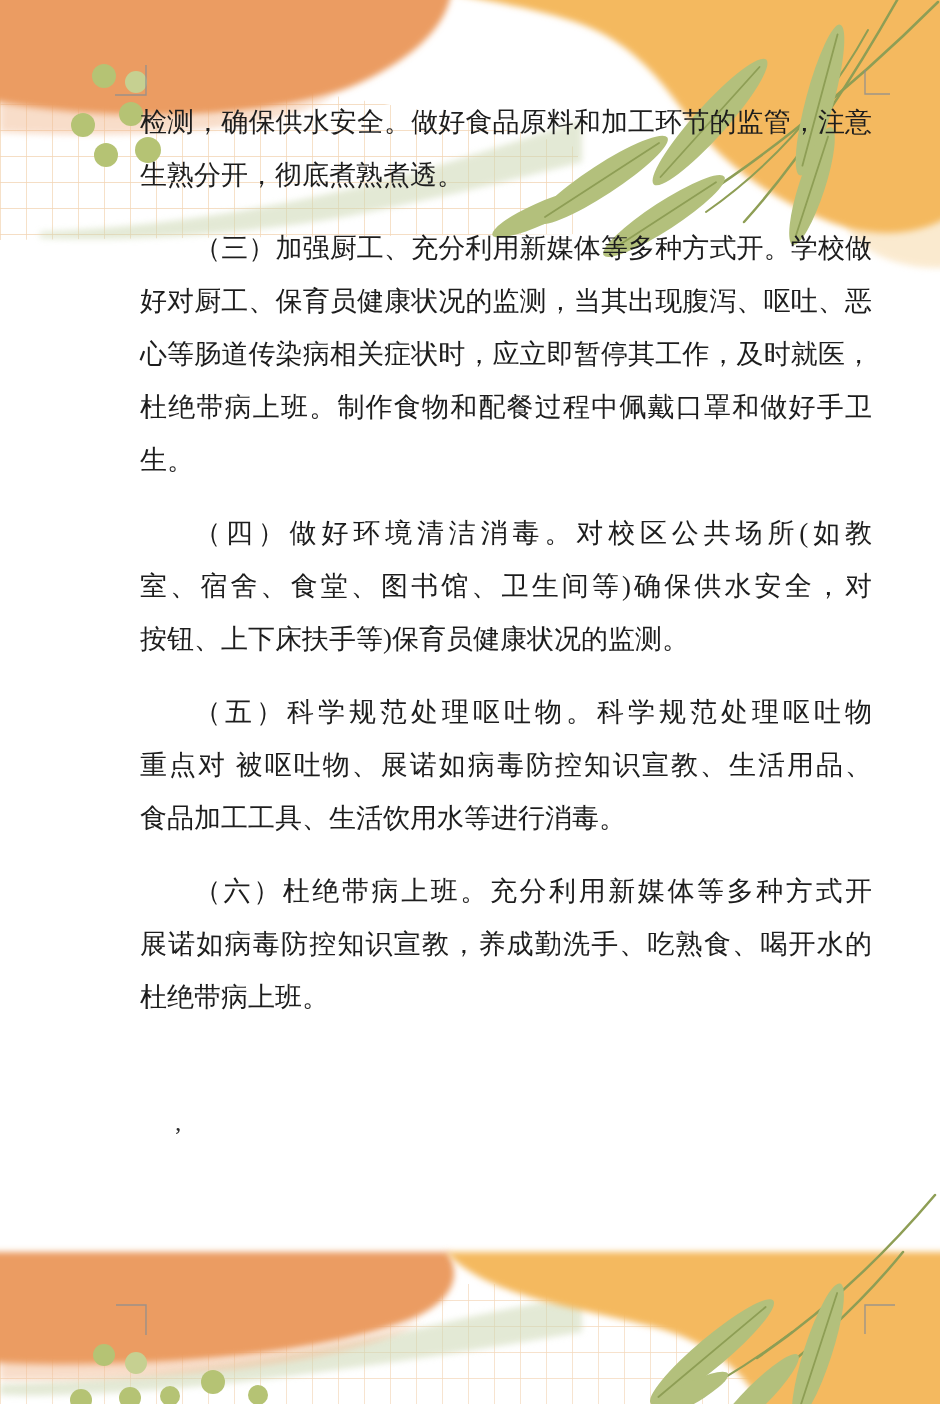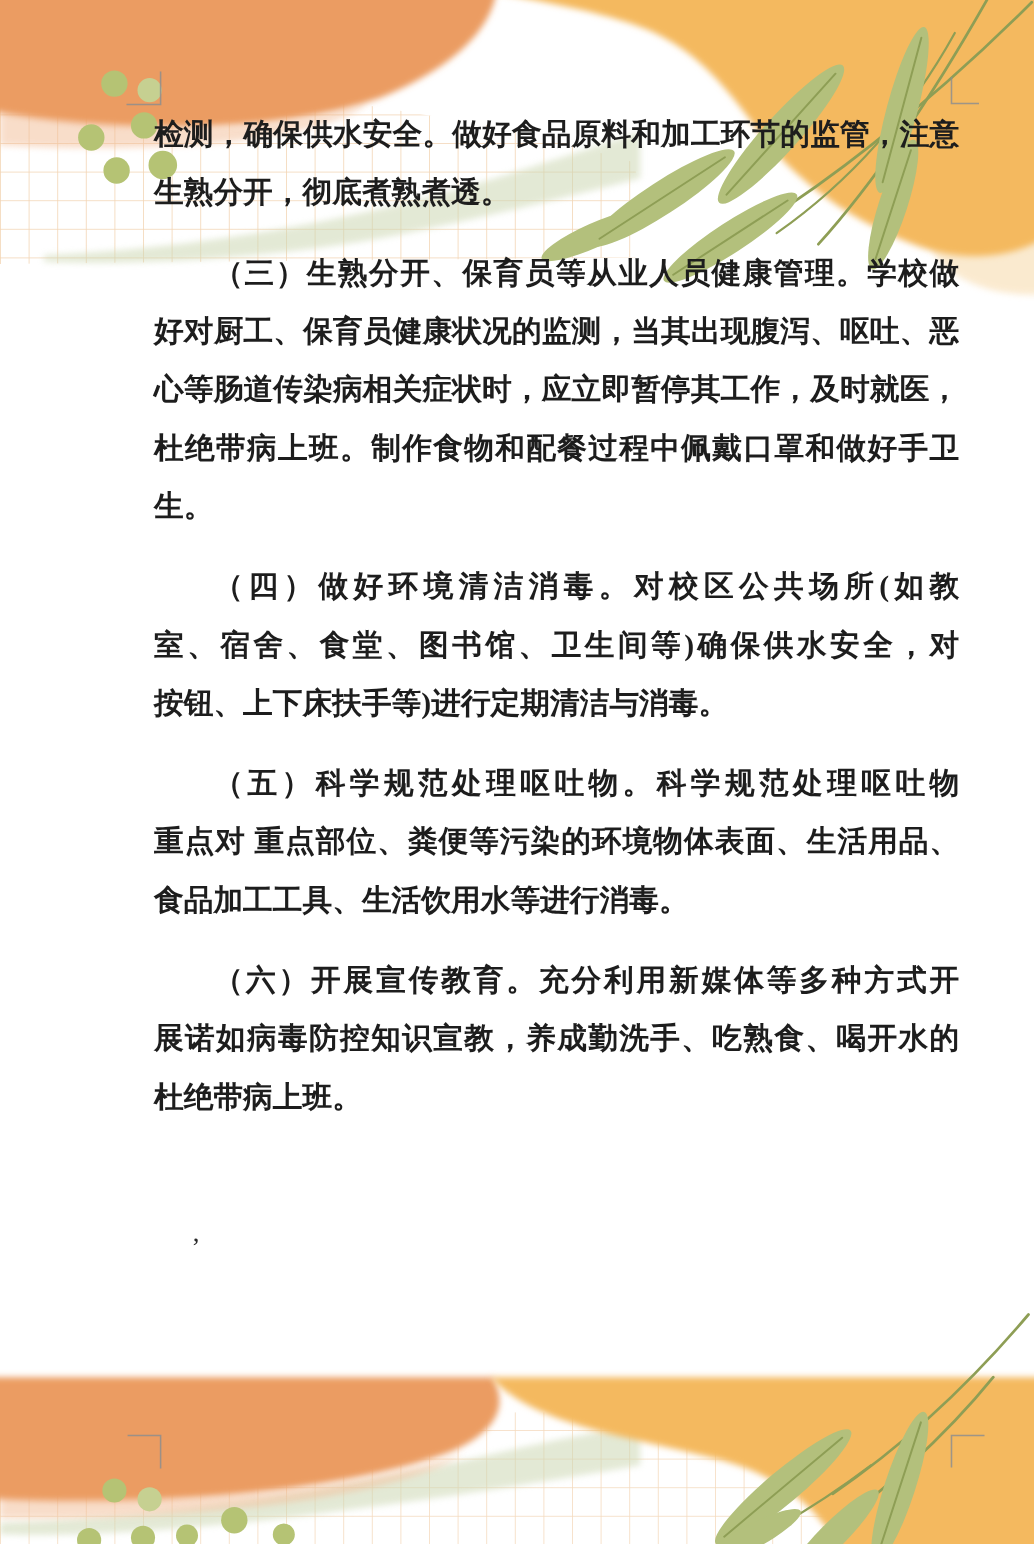"检测，确保供水安全。做好食品原料和加工环节的监管，注意" .line { font-weight: bold -> none }
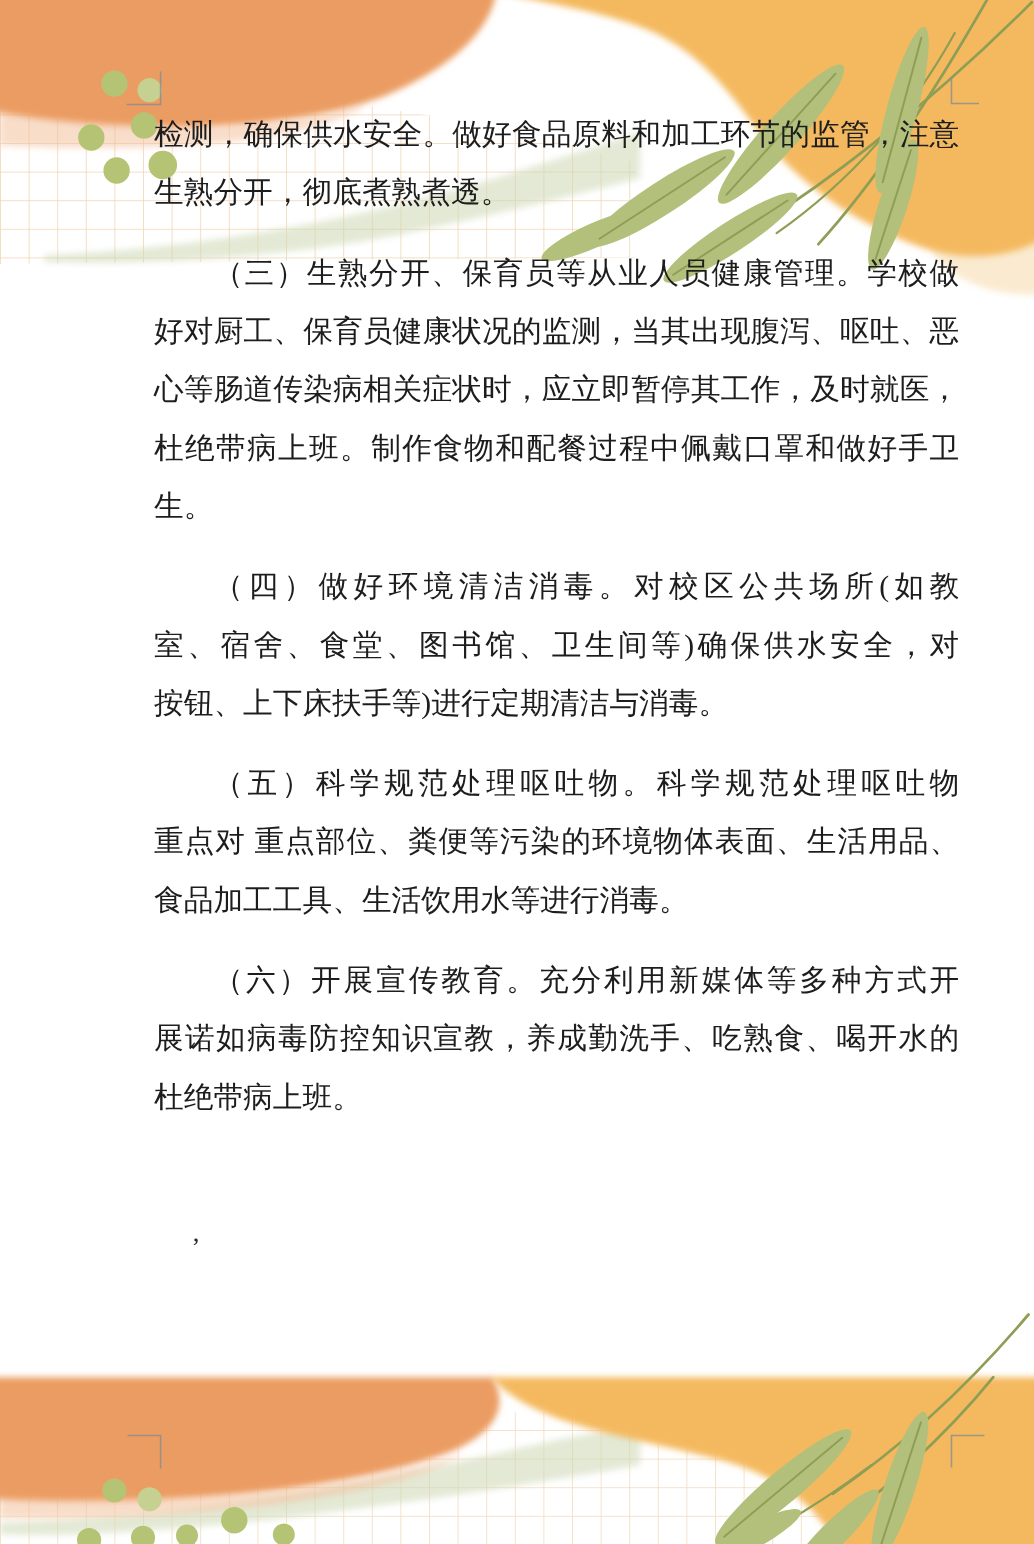"（三）生熟分开、保育员等从业人员健康管理。学校做" div.line { text: 生熟分开、保育员等从业人员健康管理 -> 加强厨工、充分利用新媒体等多种方式开 }
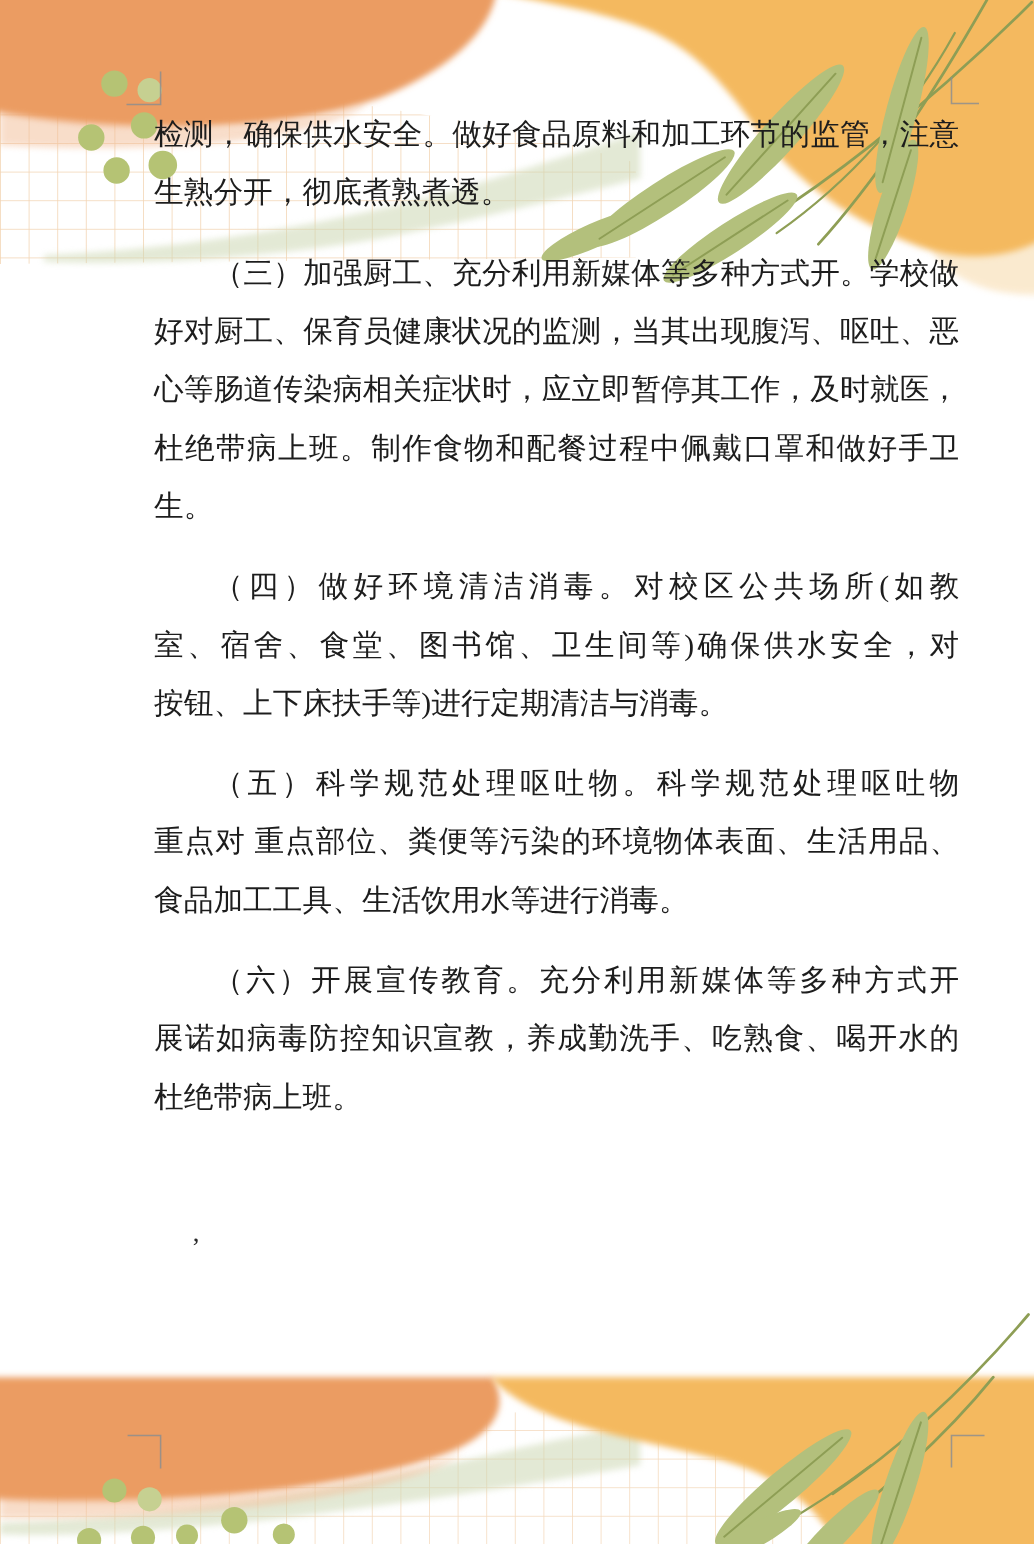"按钮、上下床扶手等)进行定期清洁与消毒。" div.line { text: 进行定期清洁与消毒 -> 保育员健康状况的监测 }
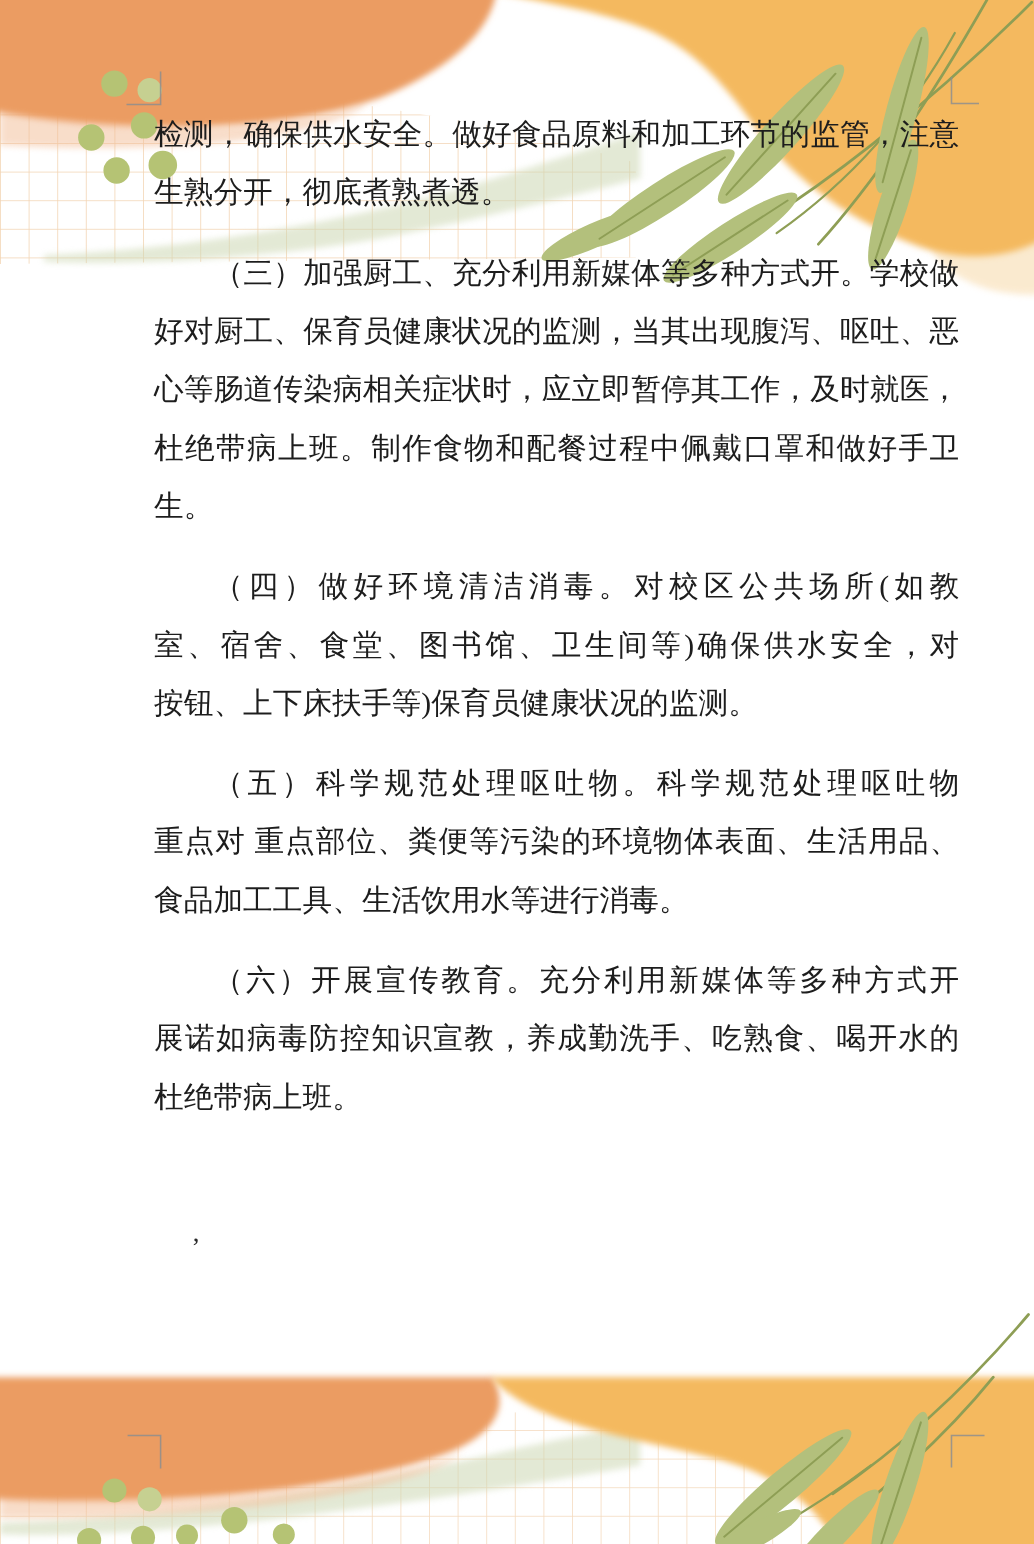"重点对 重点部位、粪便等污染的环境物体表面、生活用品、" div.line { text: 重点部位、粪便等污染的环境物体表面 -> 被呕吐物、展诺如病毒防控知识宣教 }
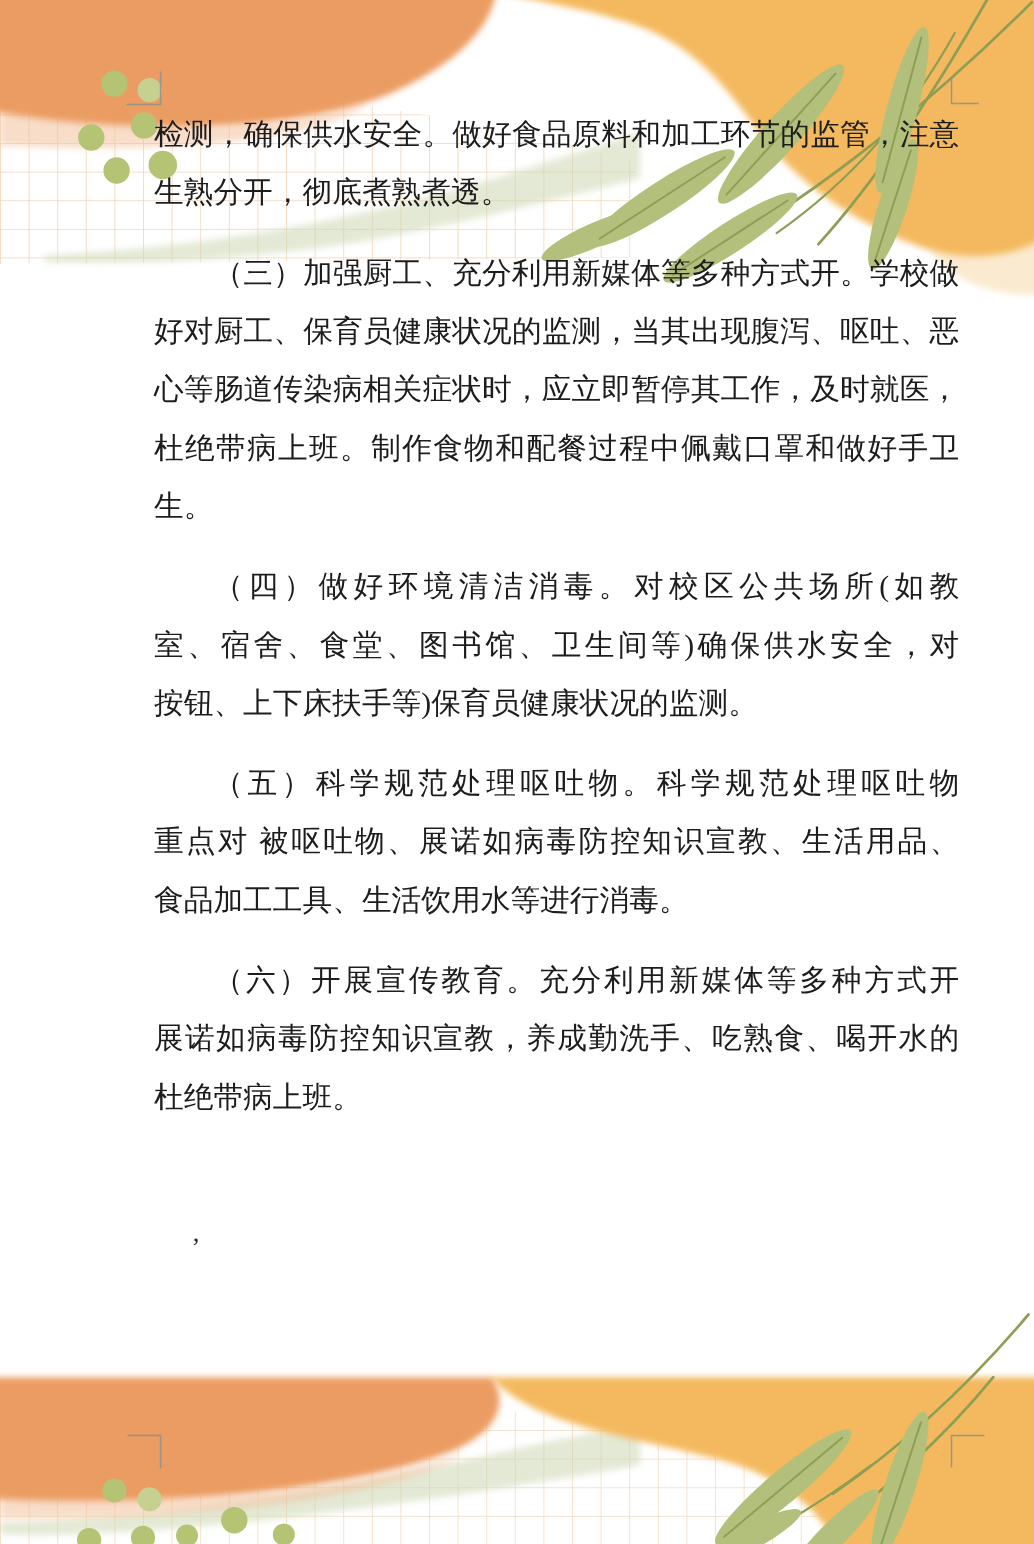"（六）开展宣传教育。充分利用新媒体等多种方式开" div.line { text: 开展宣传教育 -> 杜绝带病上班 }
